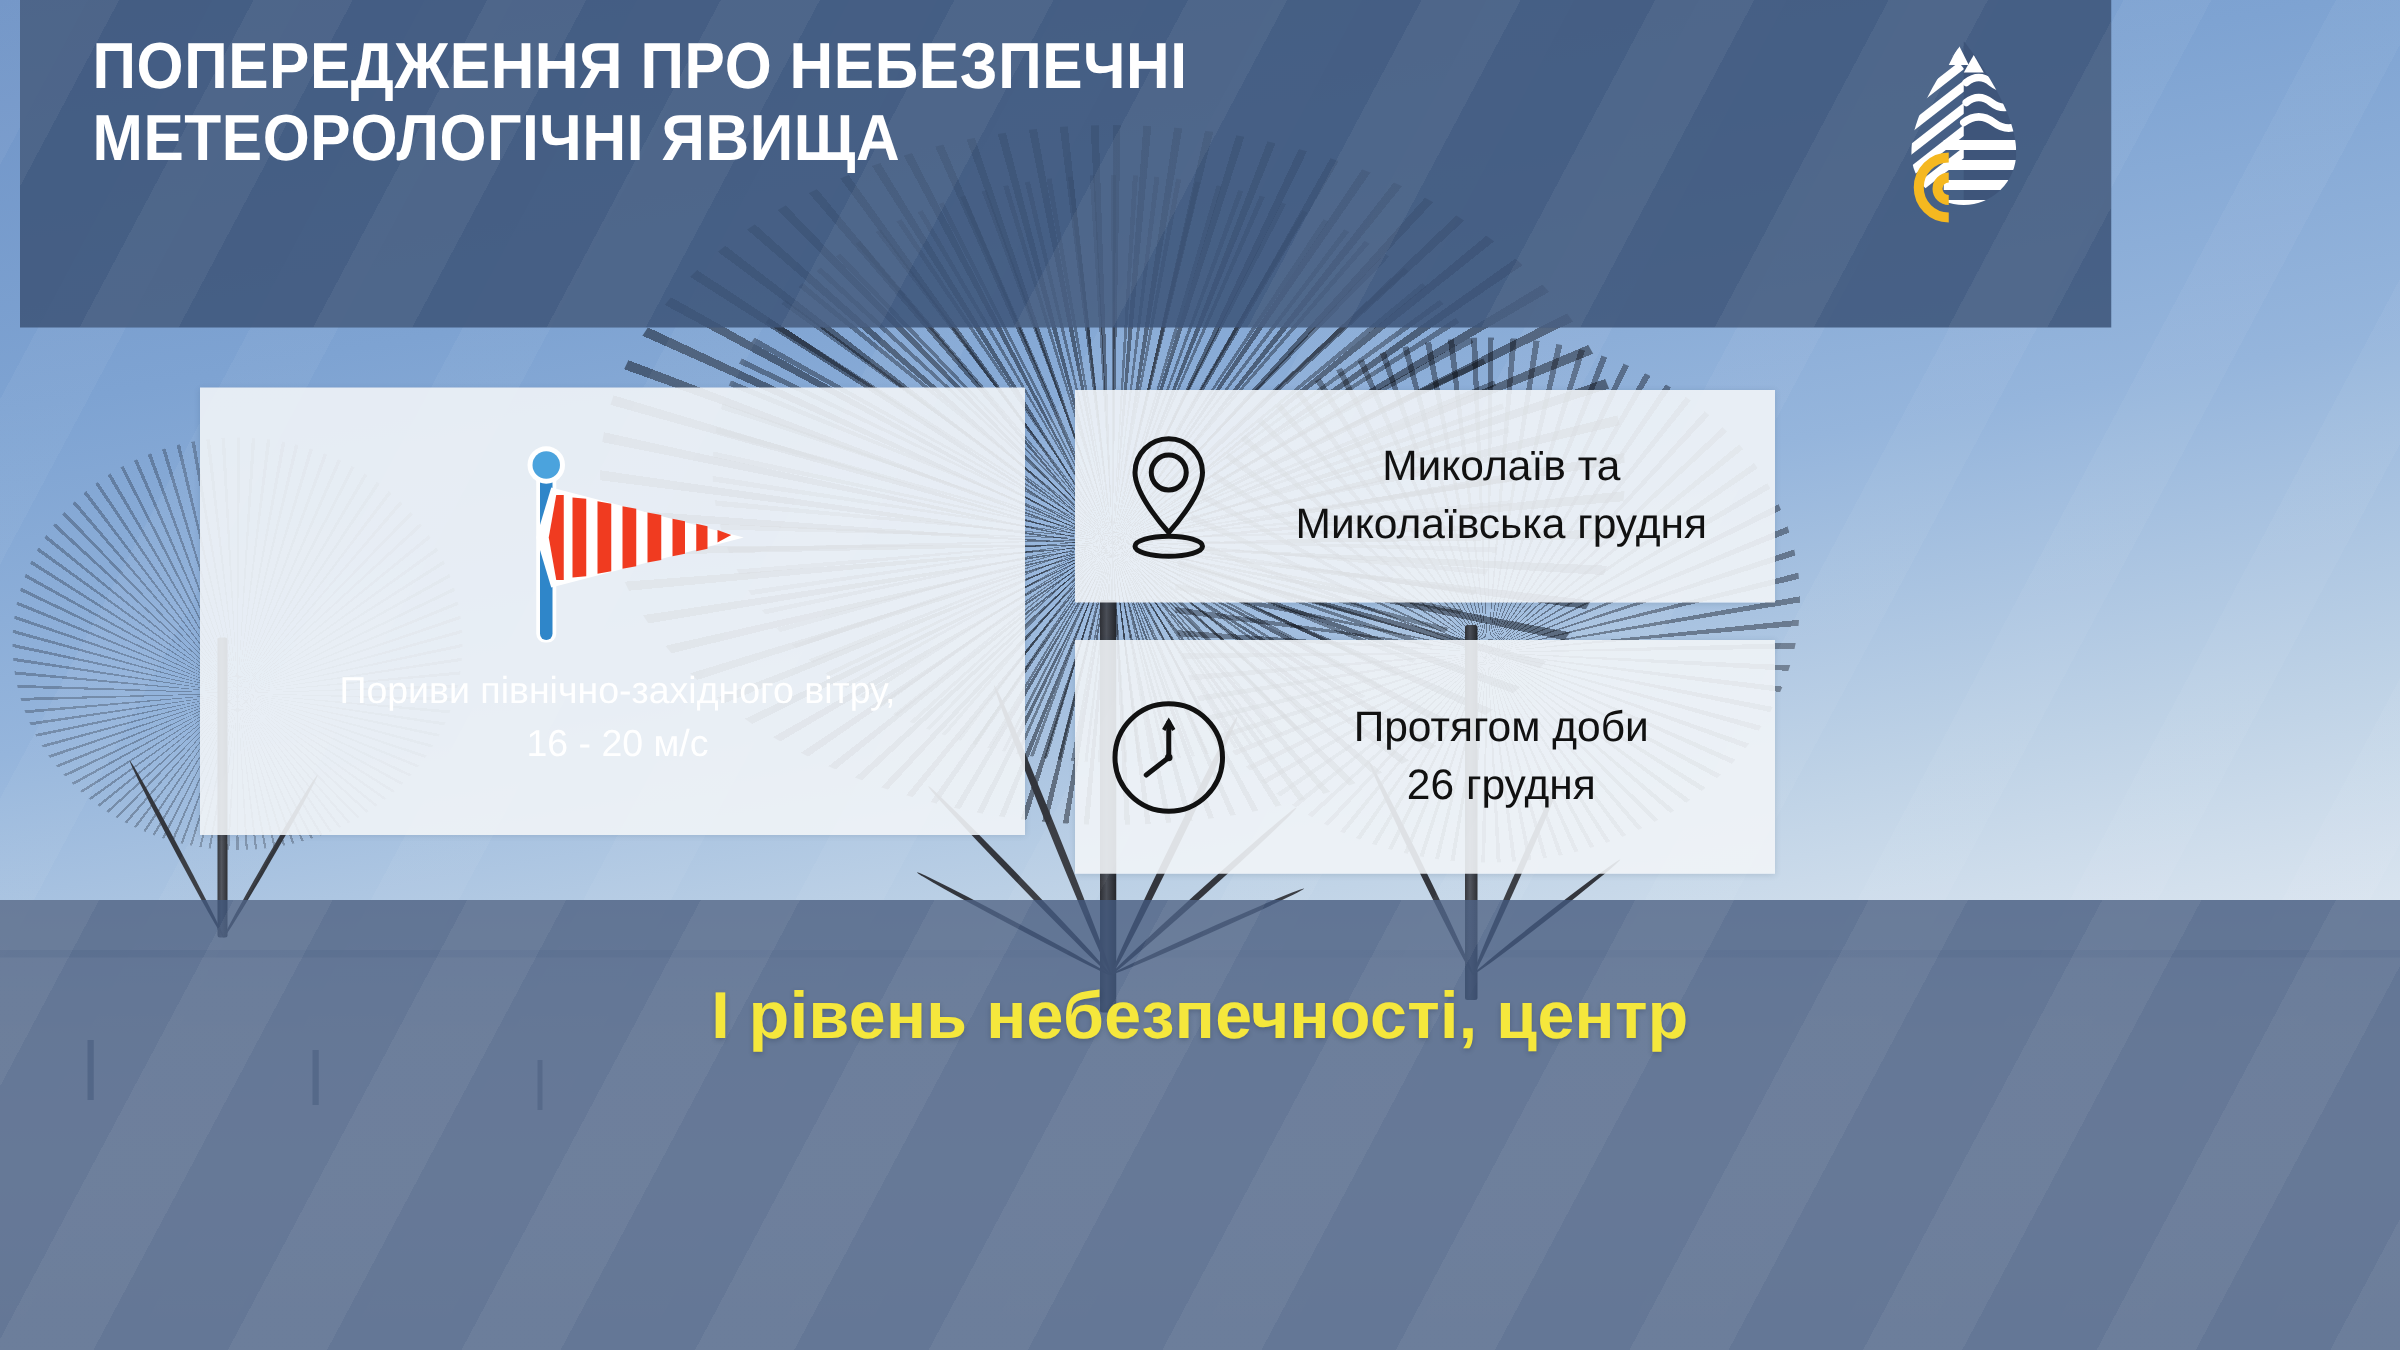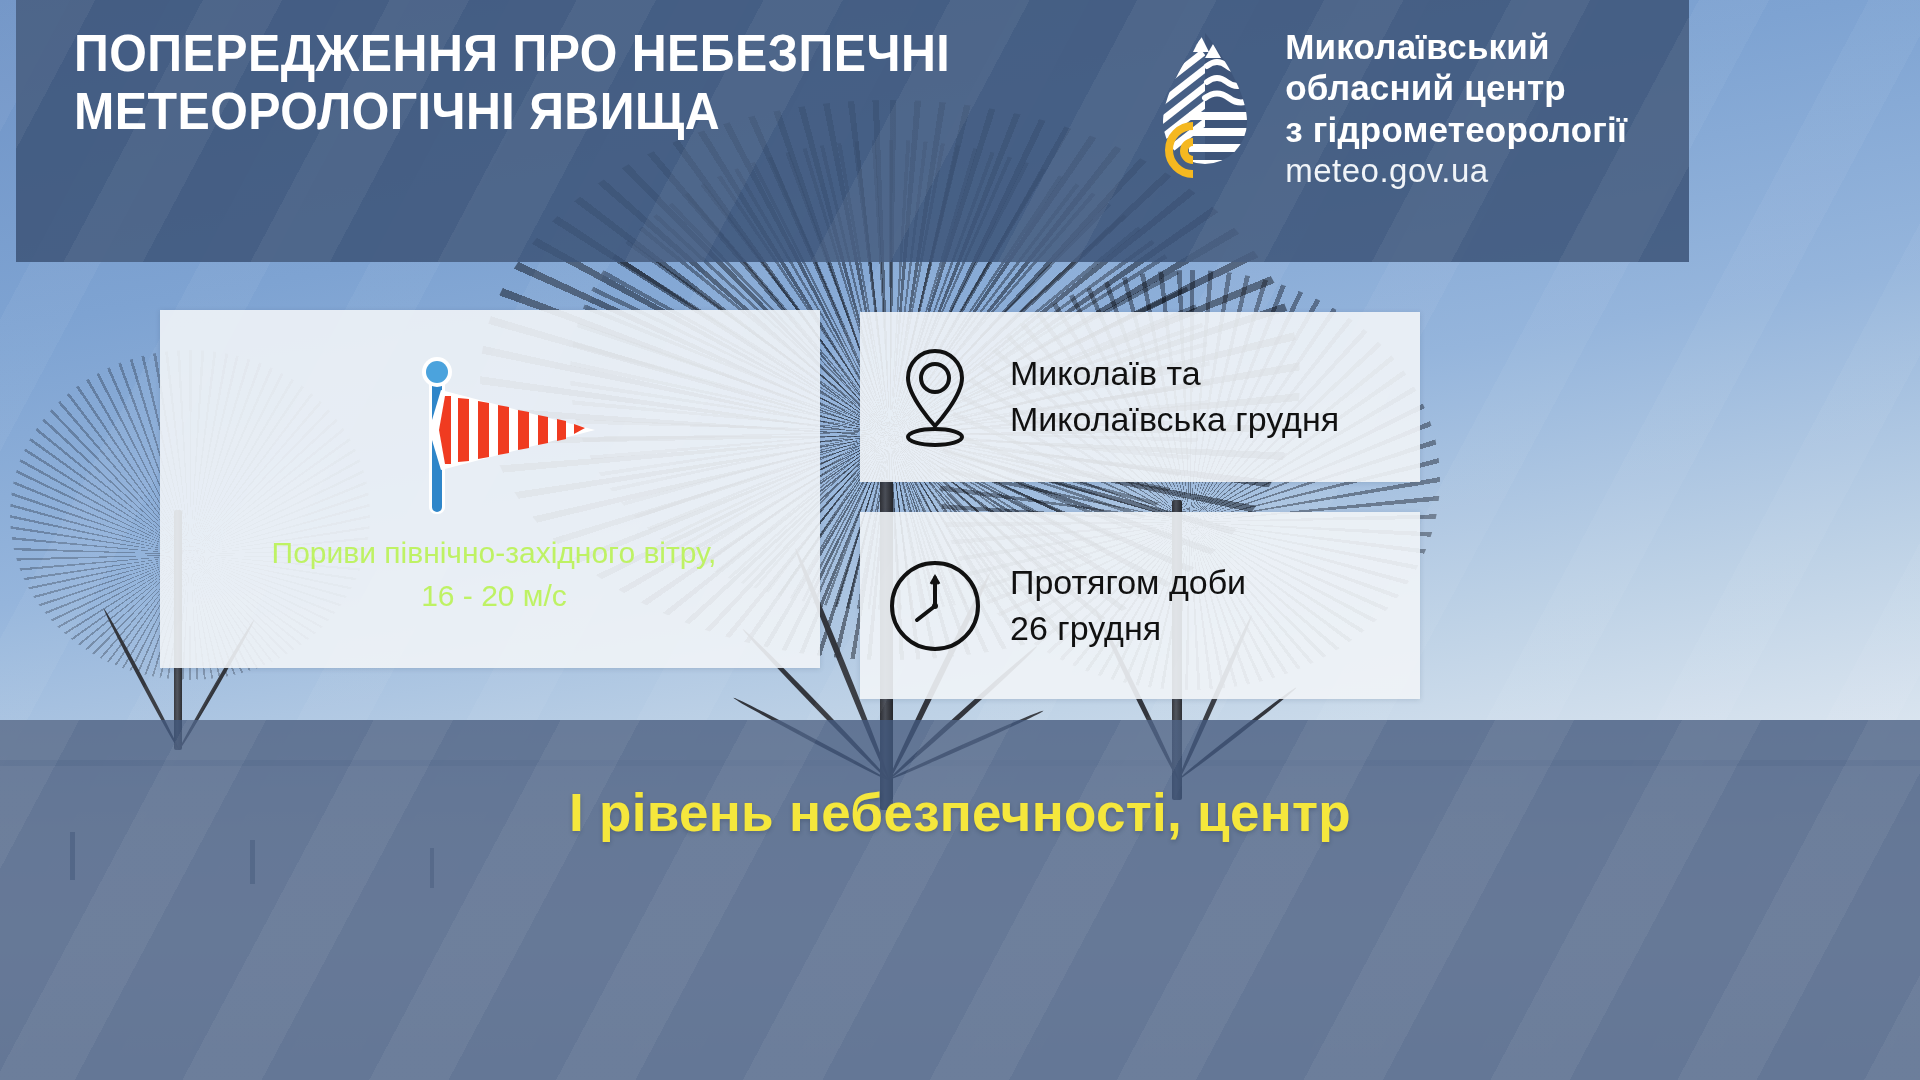"Миколаївський" span.logo-text { html: <span> <span>Миколаївський</span><br> <span>обласний центр</span><br> <span>з гідрометеорології</span> <span>meteo.gov.ua</span> </span> -> none }
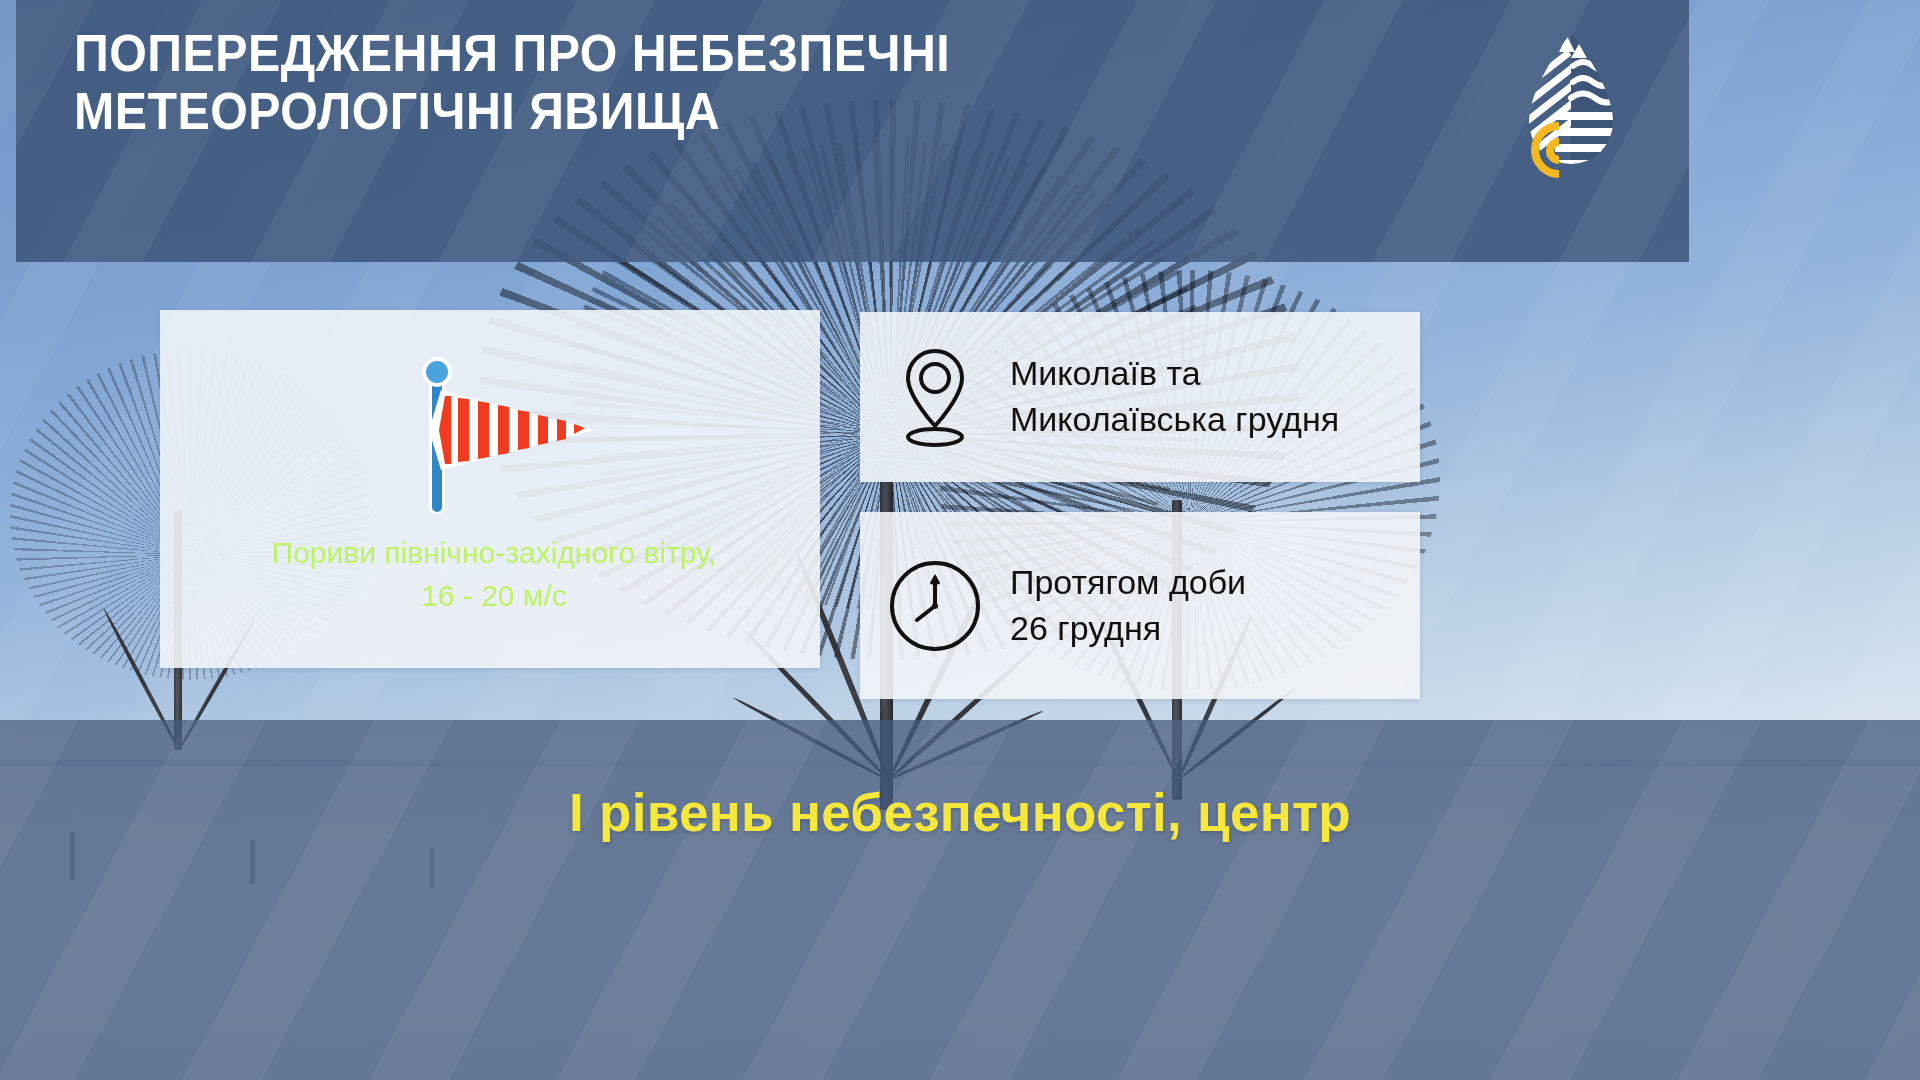"Миколаїв та" .card-body { text-align: none -> center }
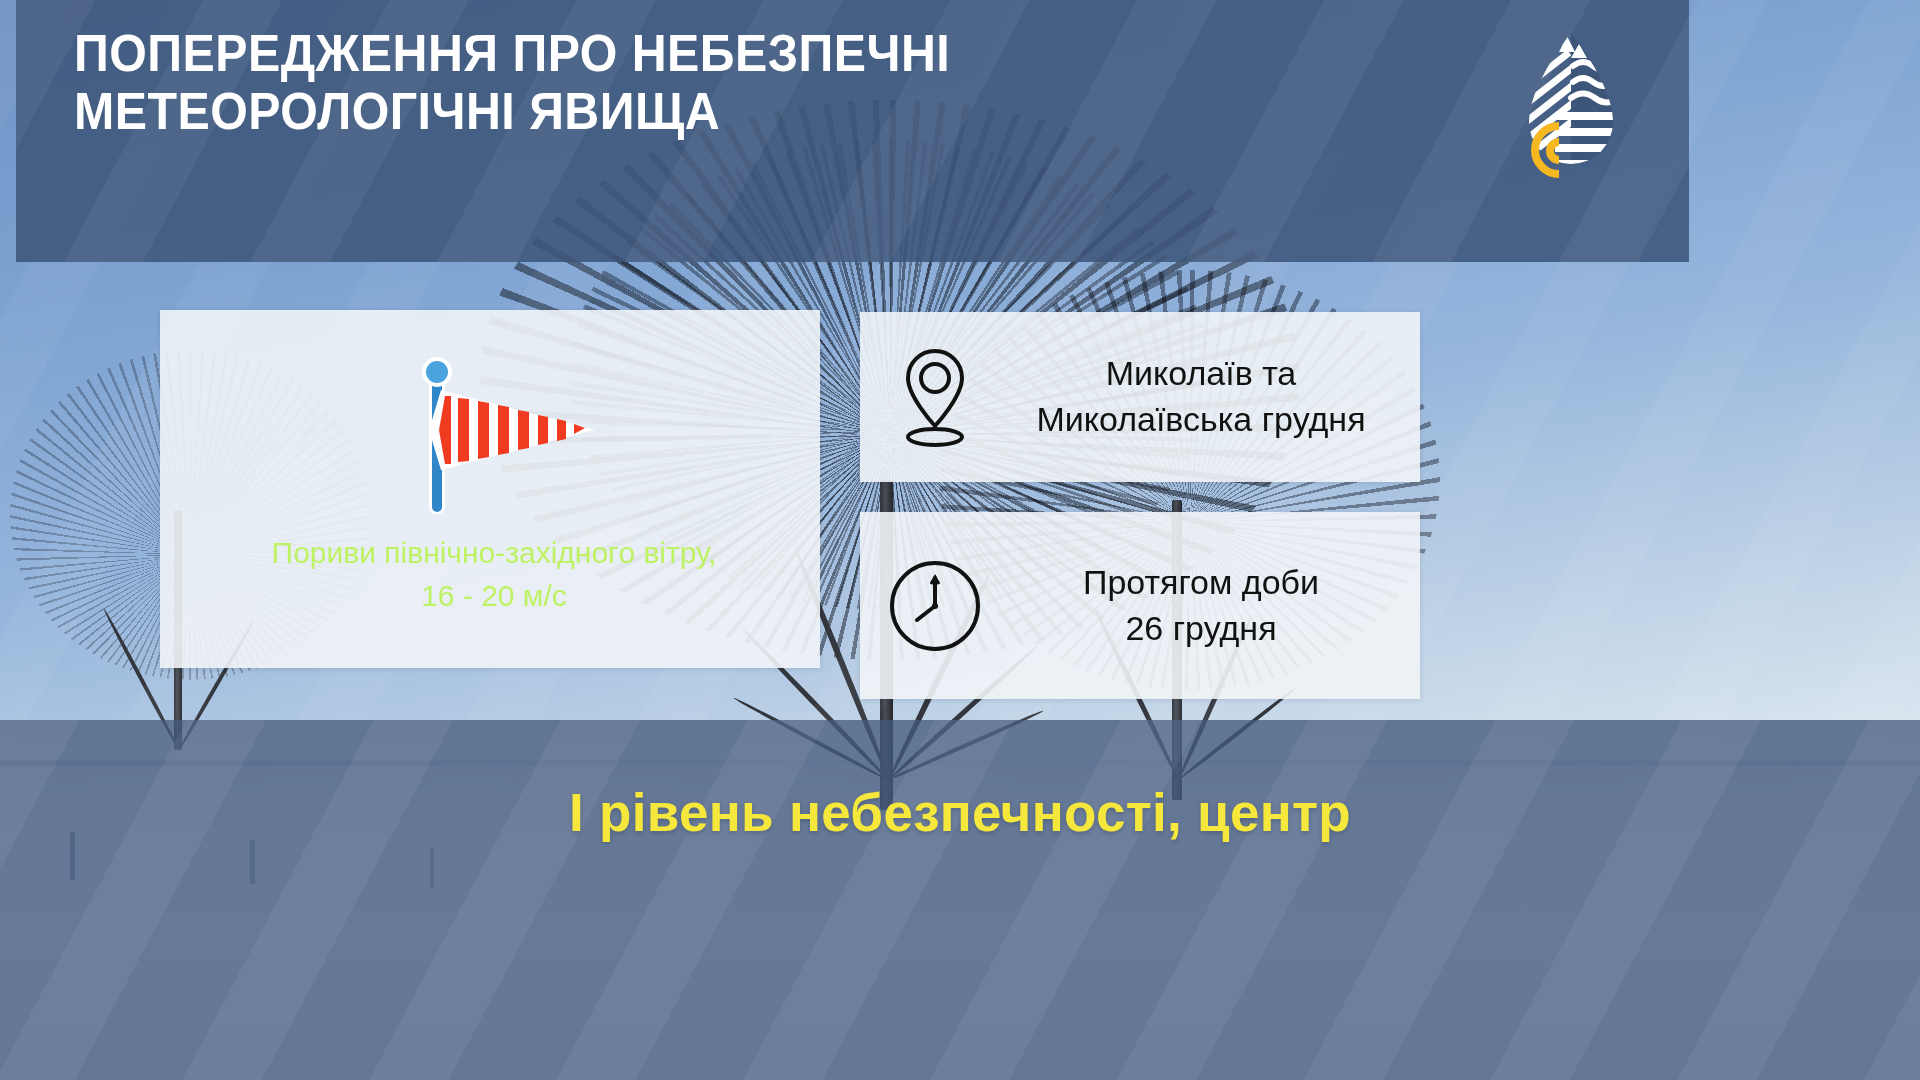"Пориви північно-західного вітру," .wind-text { color: #bef264 -> #ffffff }
